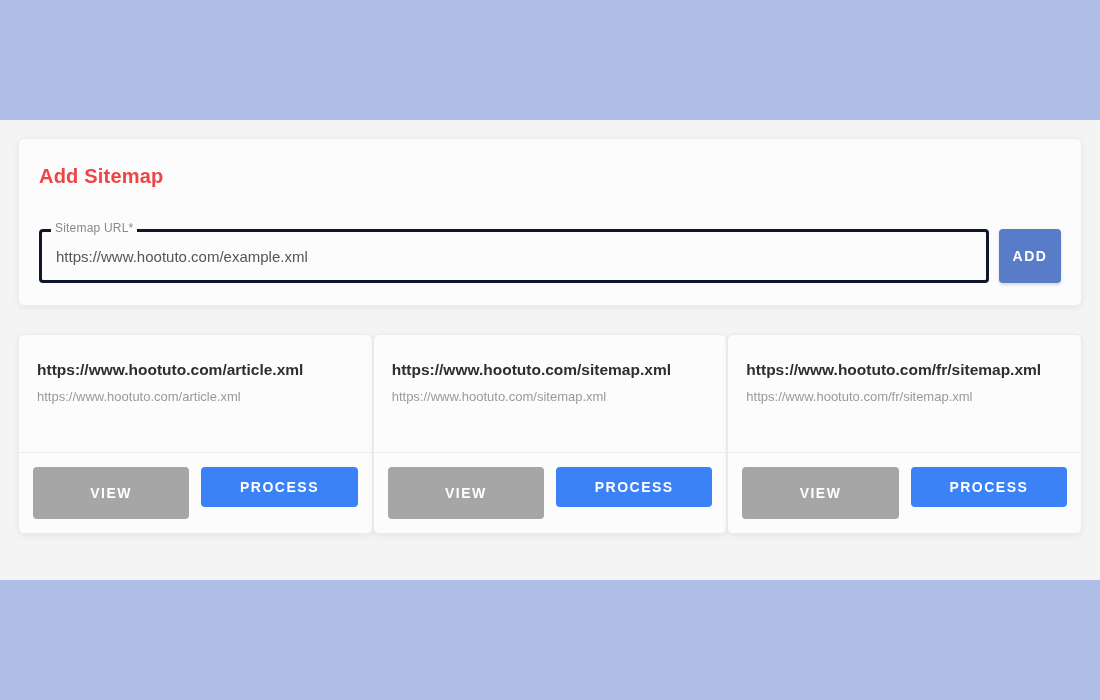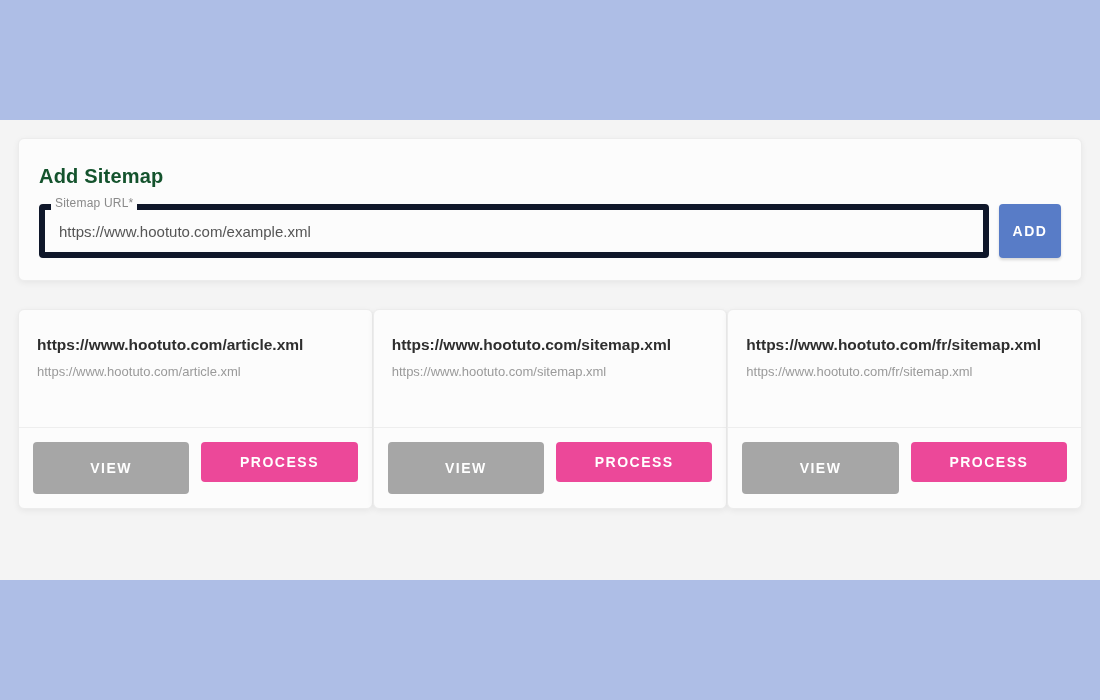"Add Sitemap" .add-title { color: #14532d -> #ef4444; margin-bottom: 16px -> 41px }
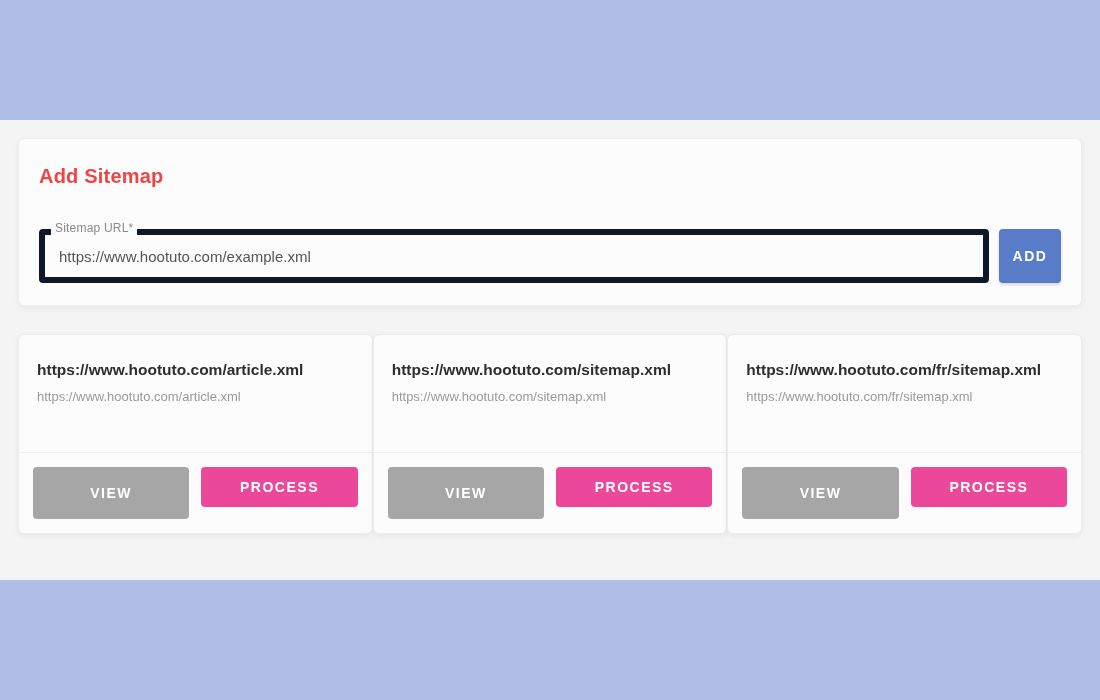"https://www.hootuto.com/example.xml" .field-wrap input { border: 6px solid #0f172a -> 3px solid #0f172a }
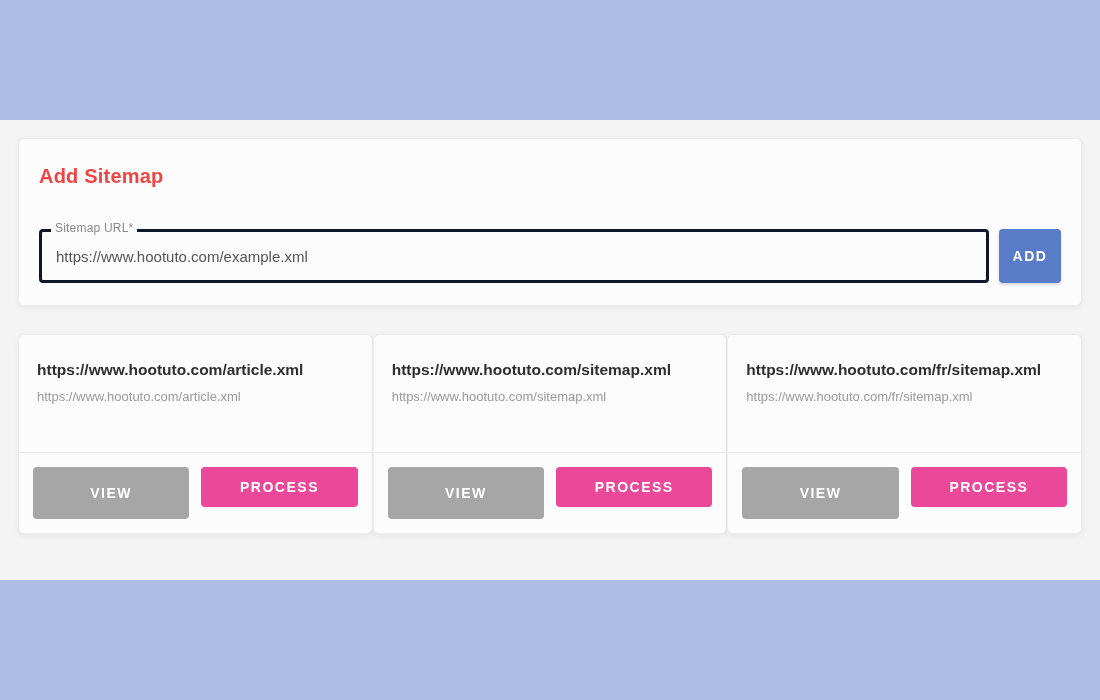"PROCESS" .btn-process { background: #ec4899 -> #3b82f6 }
